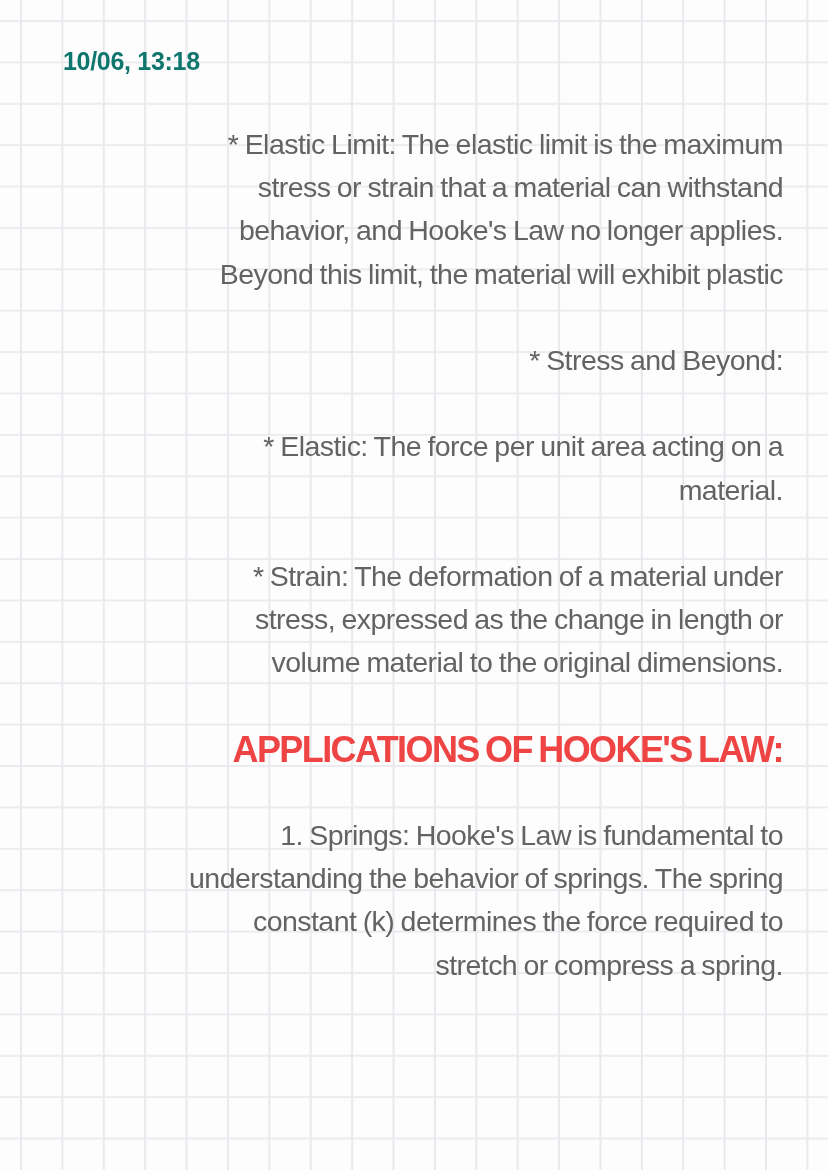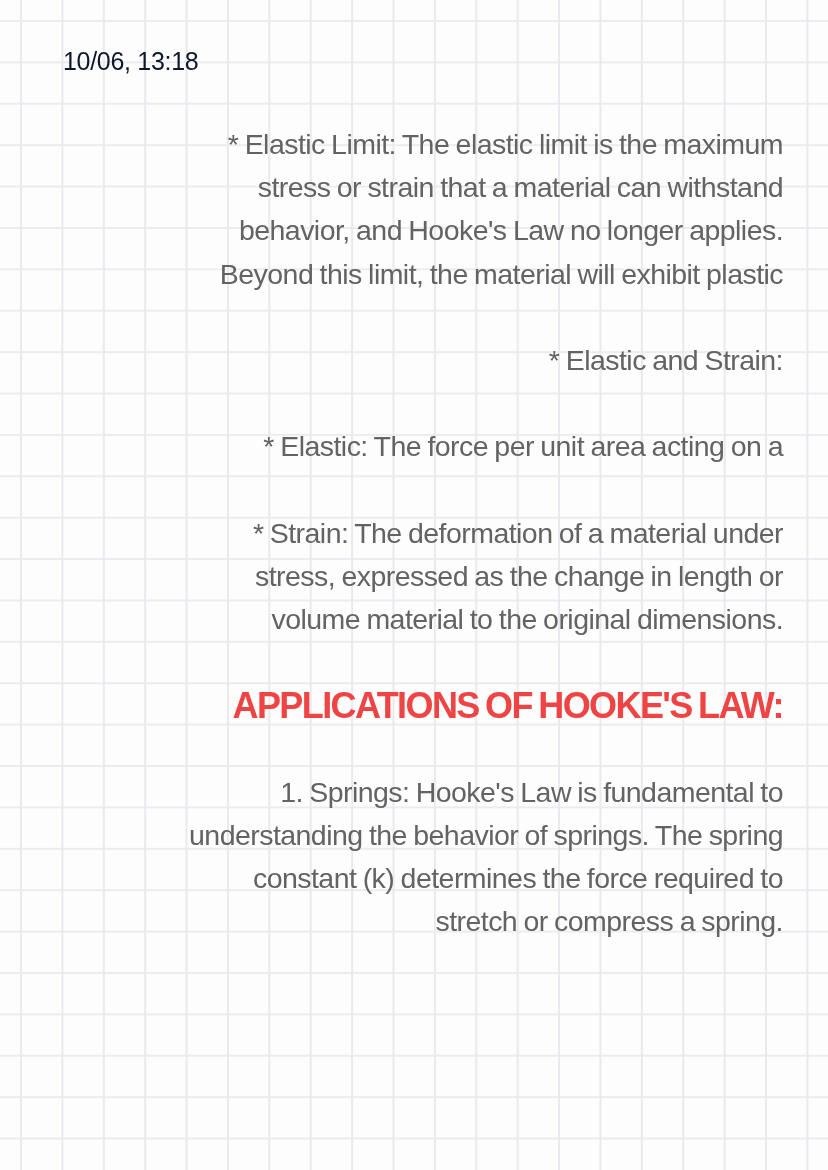"10/06, 13:18" .timestamp { color: #0f172a -> #0f766e; font-weight: none -> bold }
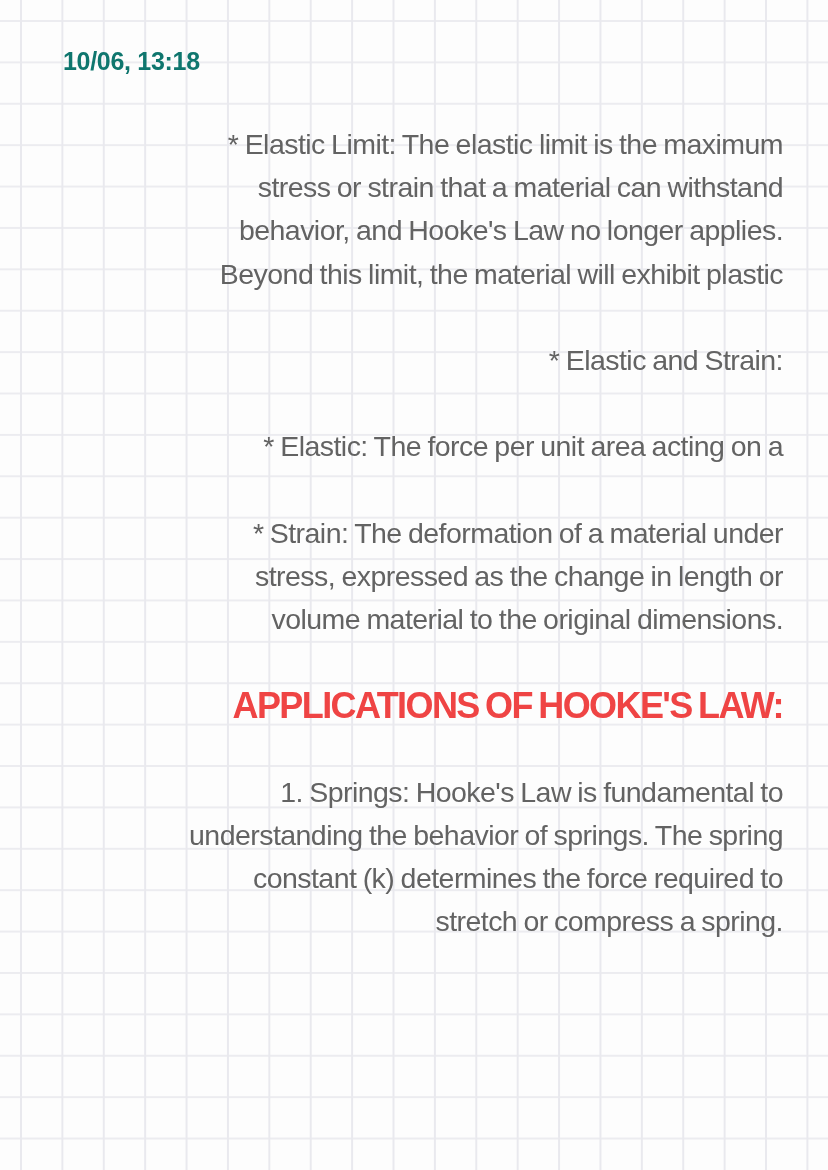"* Elastic and Strain:" span.line { text: Elastic and Strain -> Stress and Beyond }
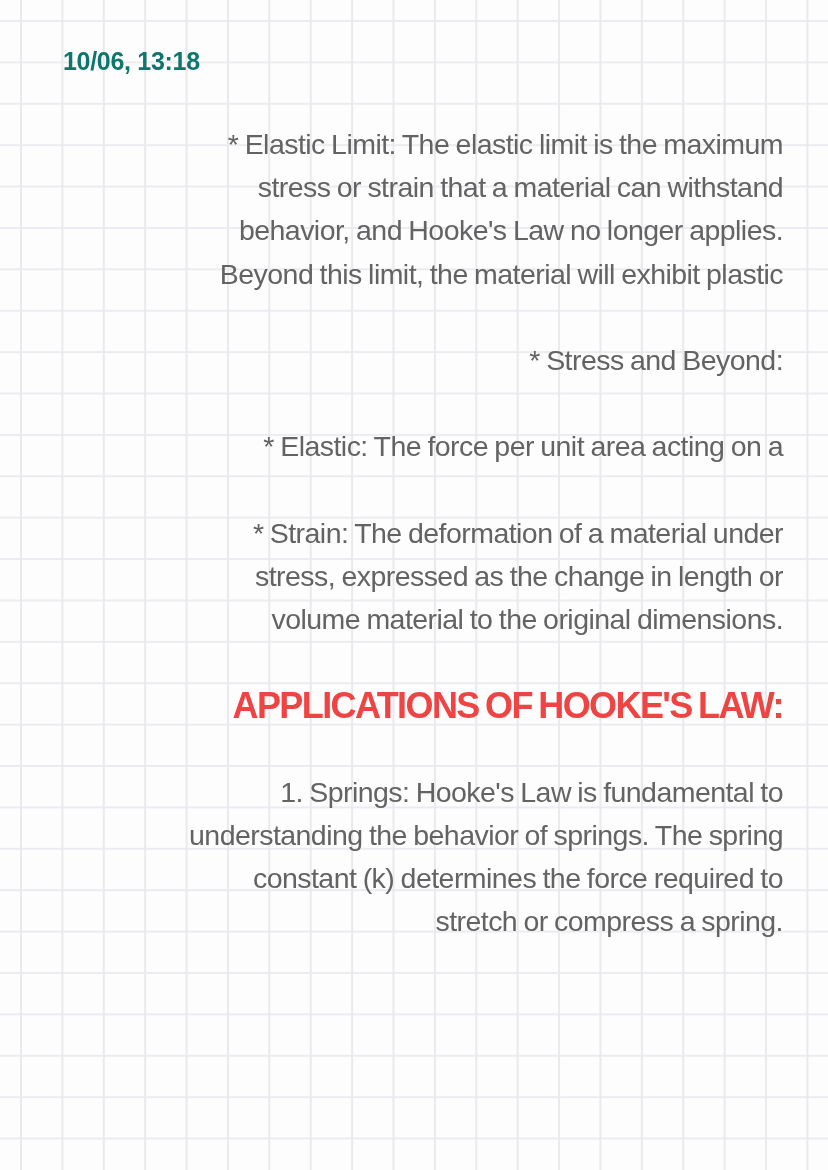"material." span.line { html: none -> <span>material.</span> }
